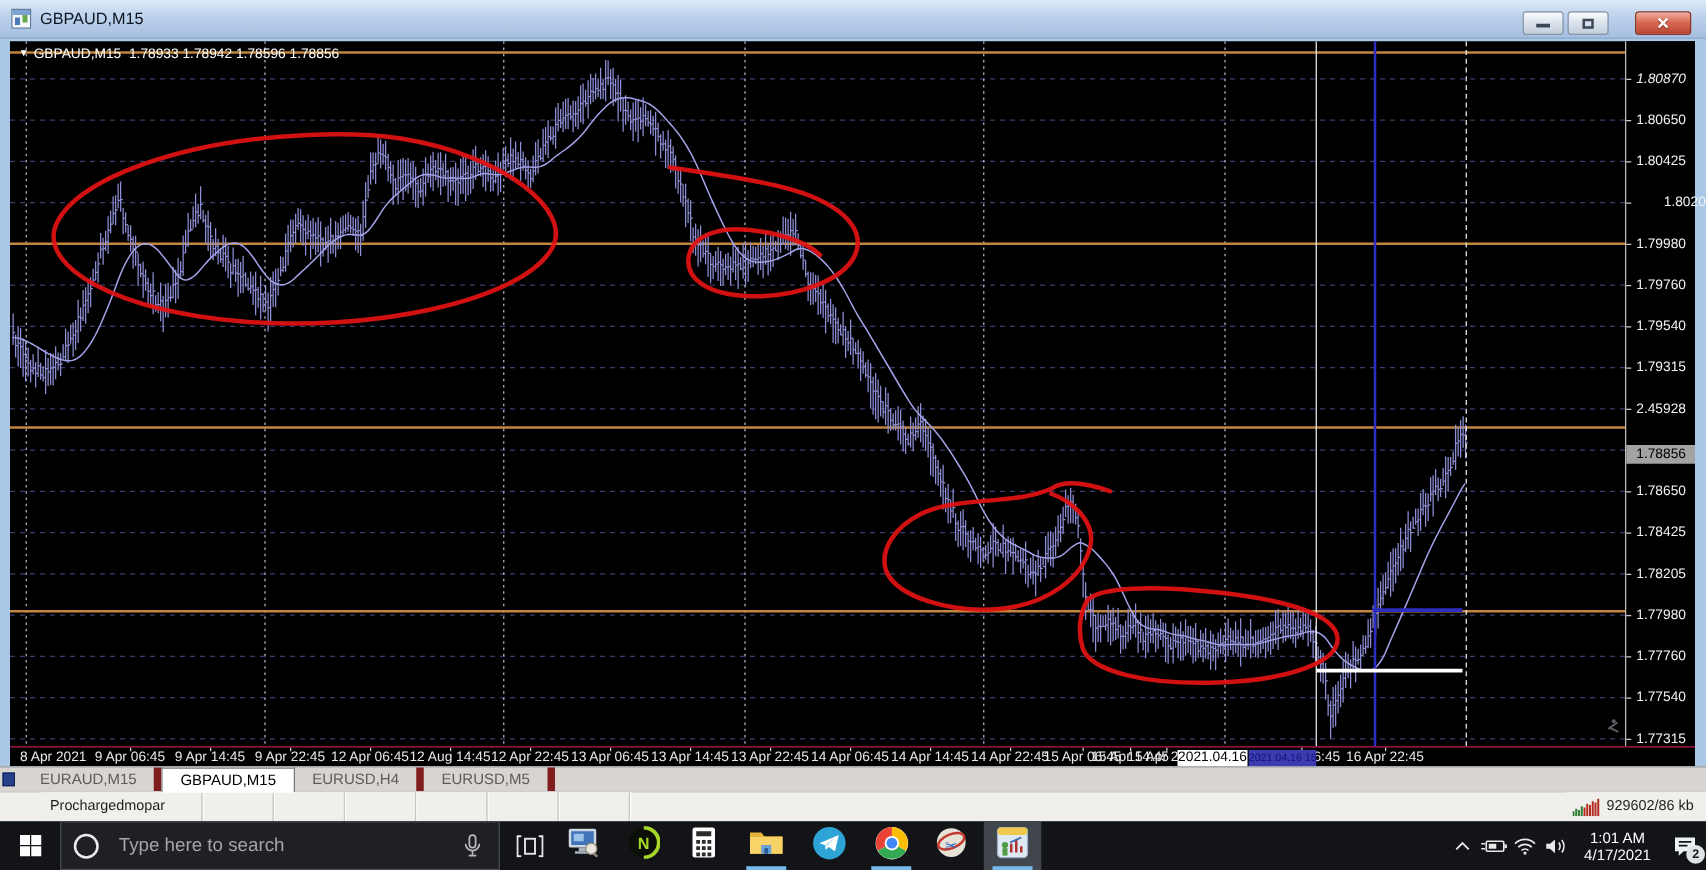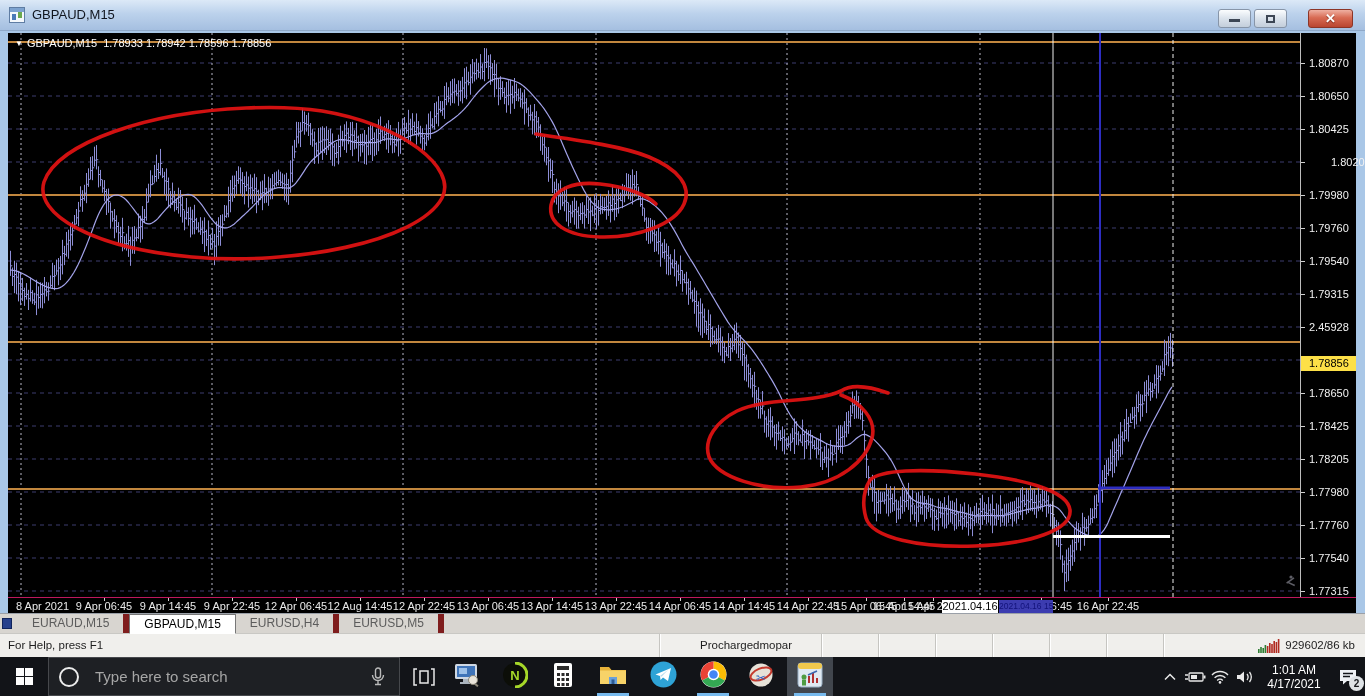"1.80870" div.plab { font-style: none -> italic }
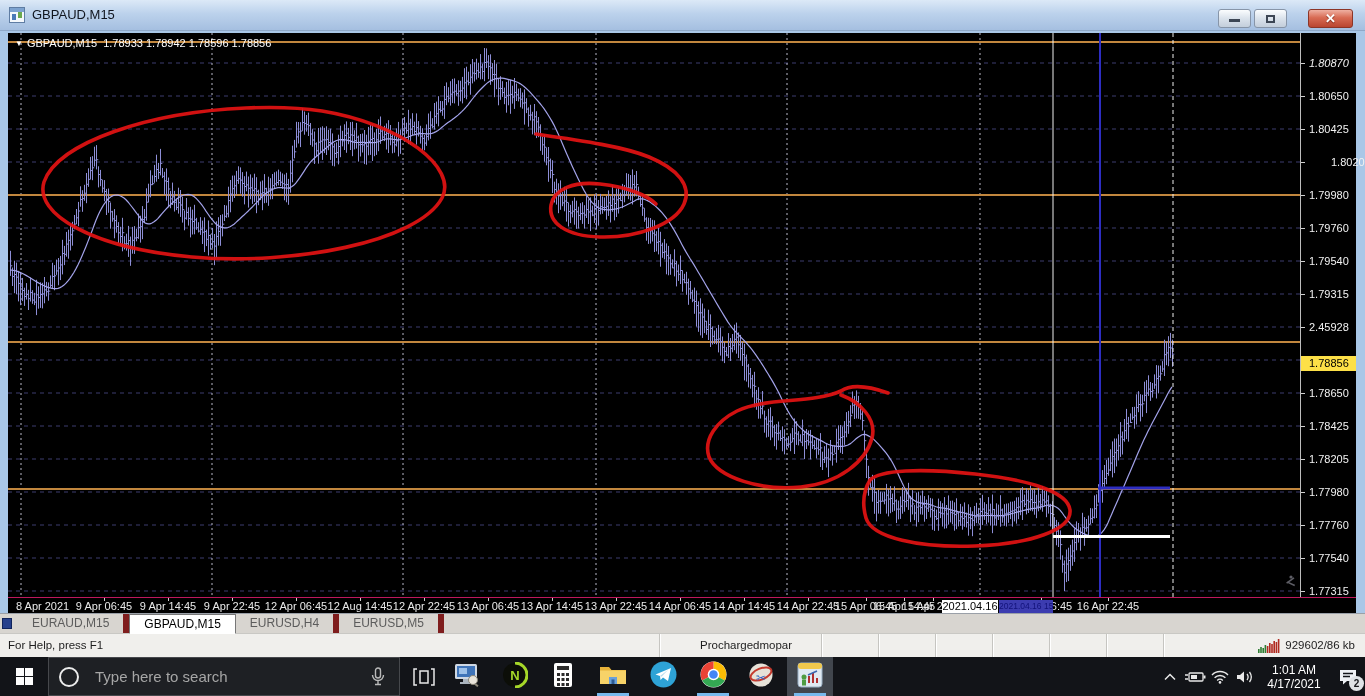"1.78856" #pricebadge { background: #fde047 -> #a3a3a3 }
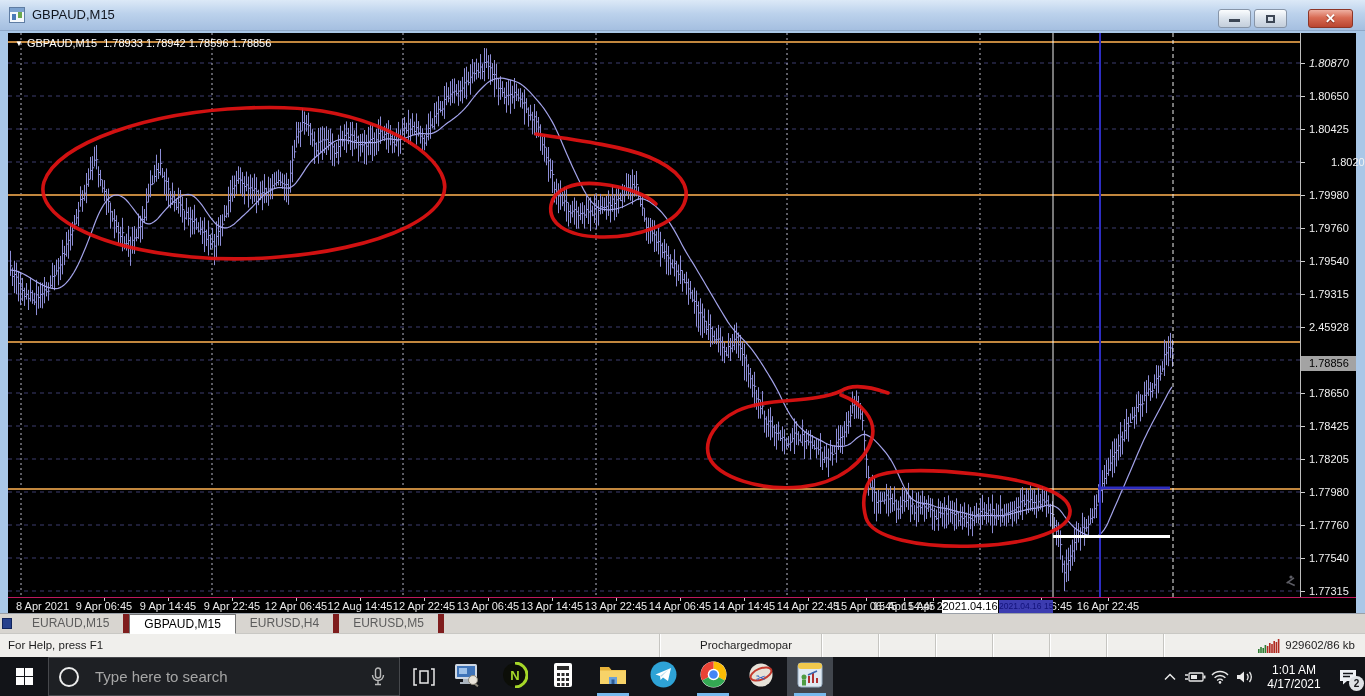"For Help, press F1" div.scell { html: <div>For Help, press F1</div> -> none }
